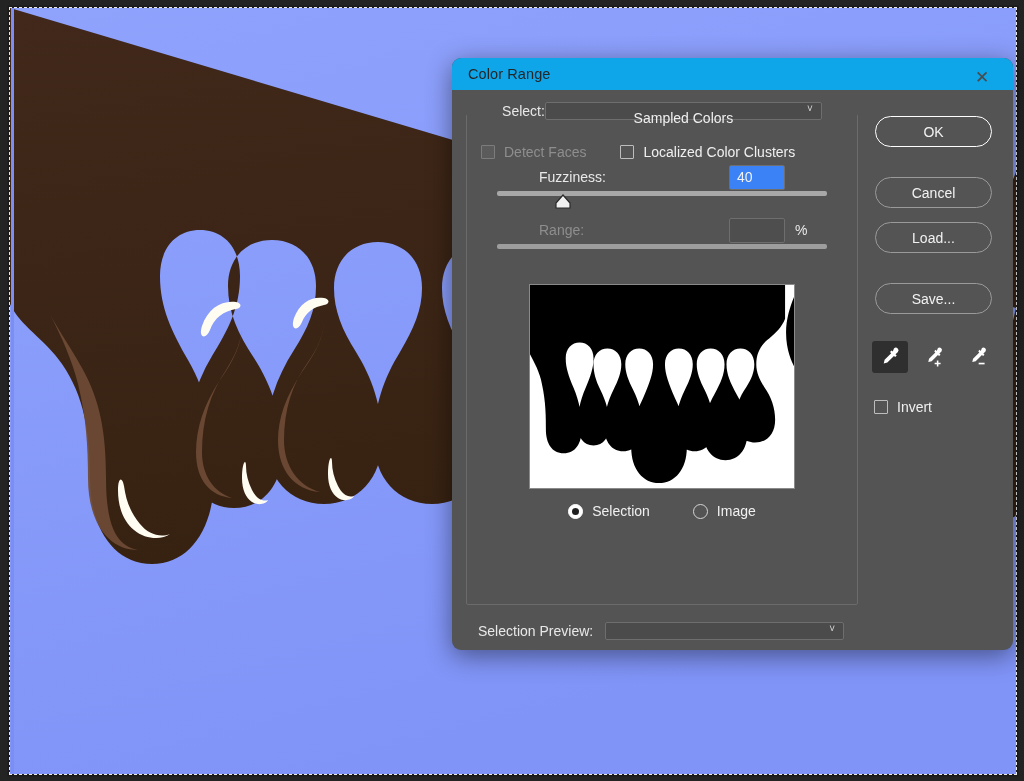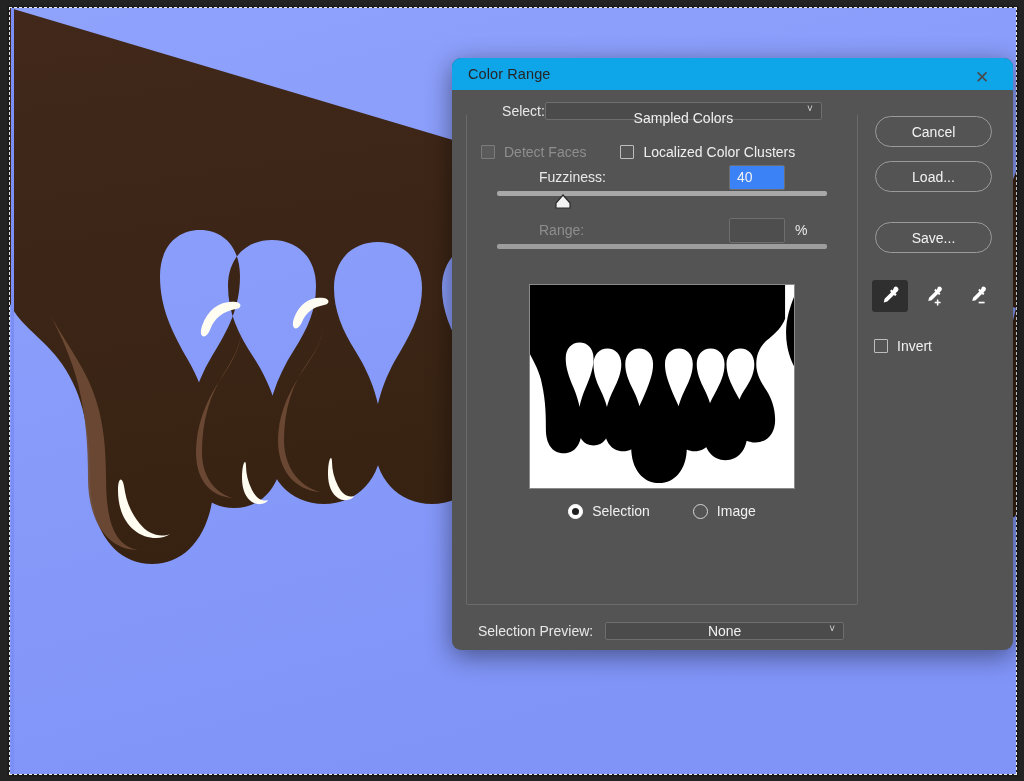"OK" button.btn { html: none -> <button>OK</button> }
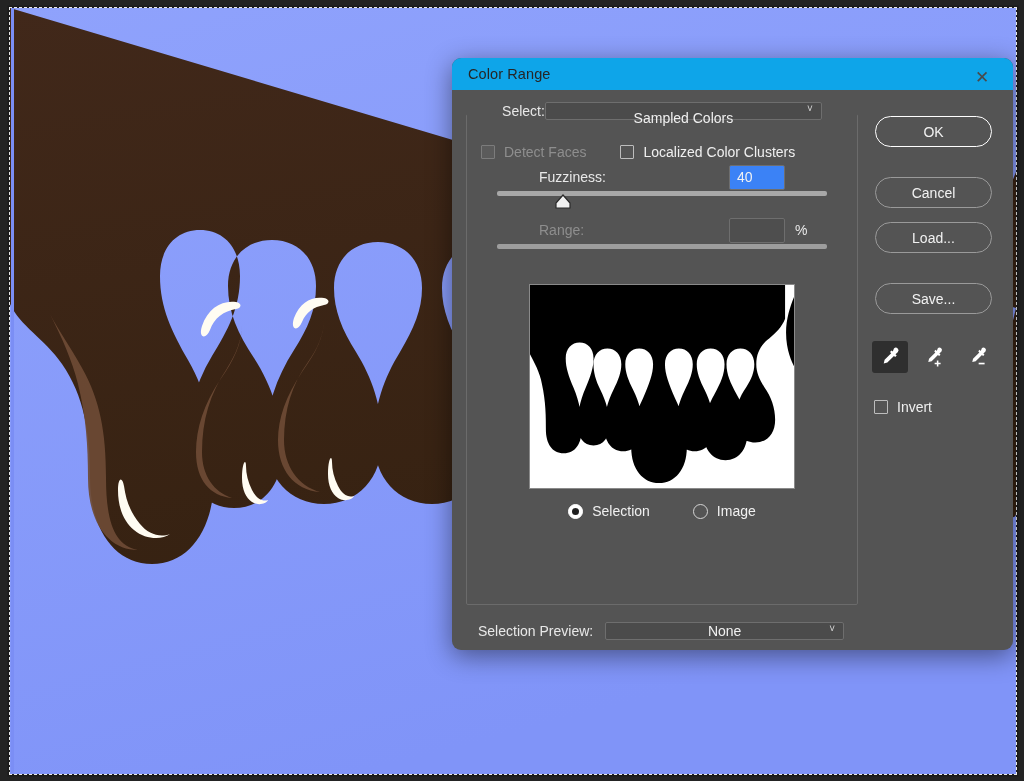"None" span.select-value { html: <span>None</span> -> none }
